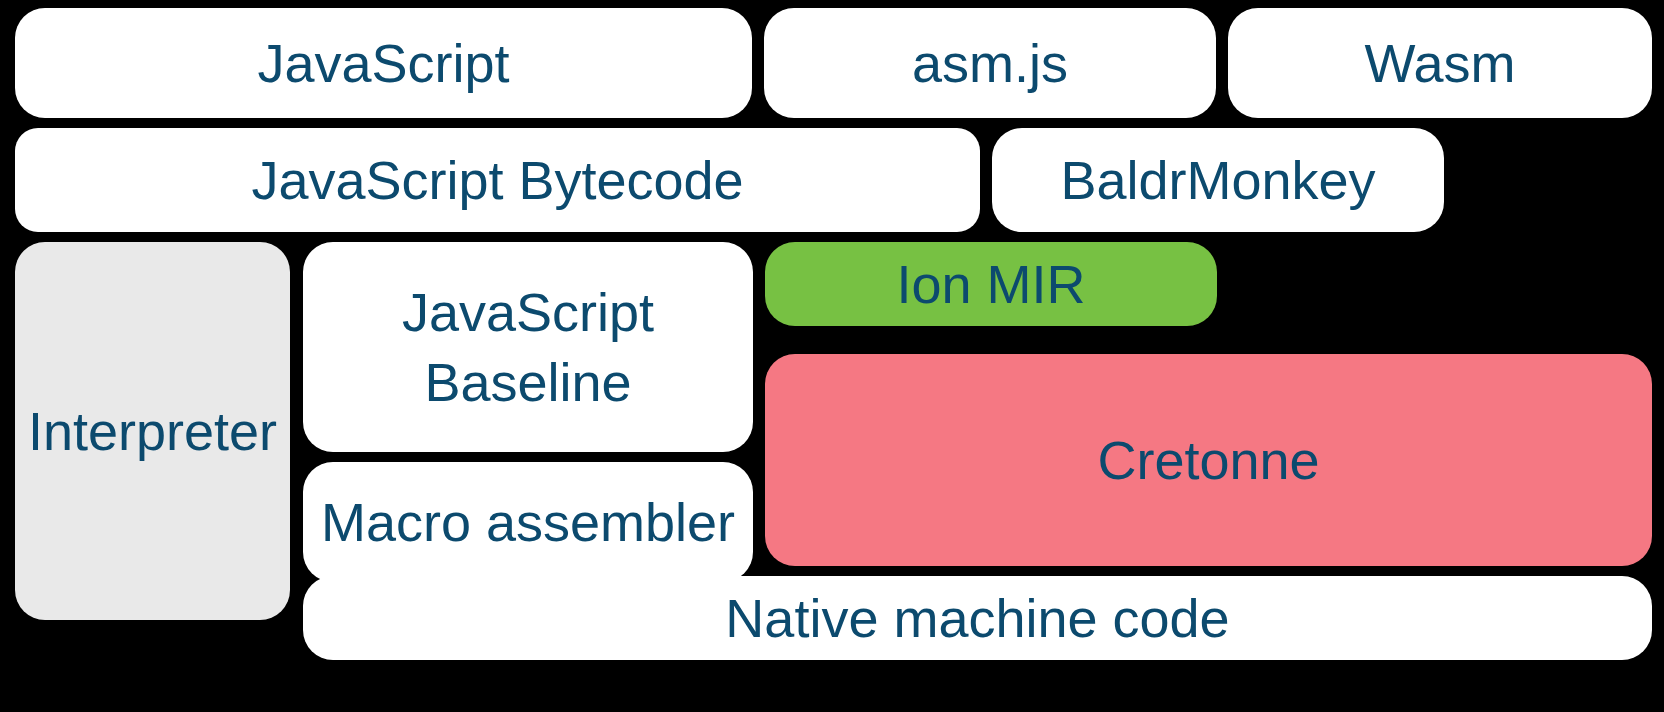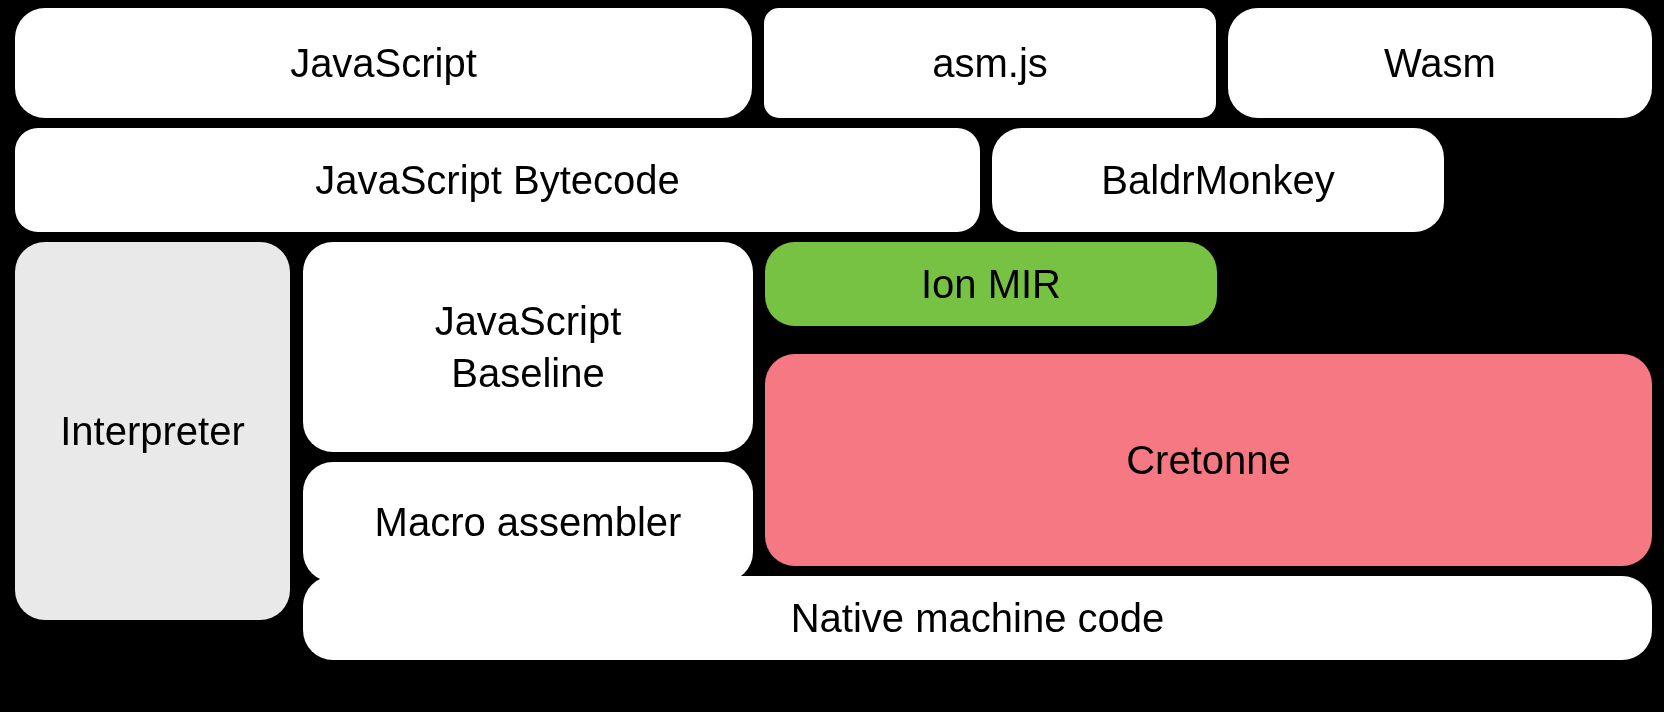"JavaScript" .box { color: #000000 -> #0c4a6e; font-size: 40px -> 54px }
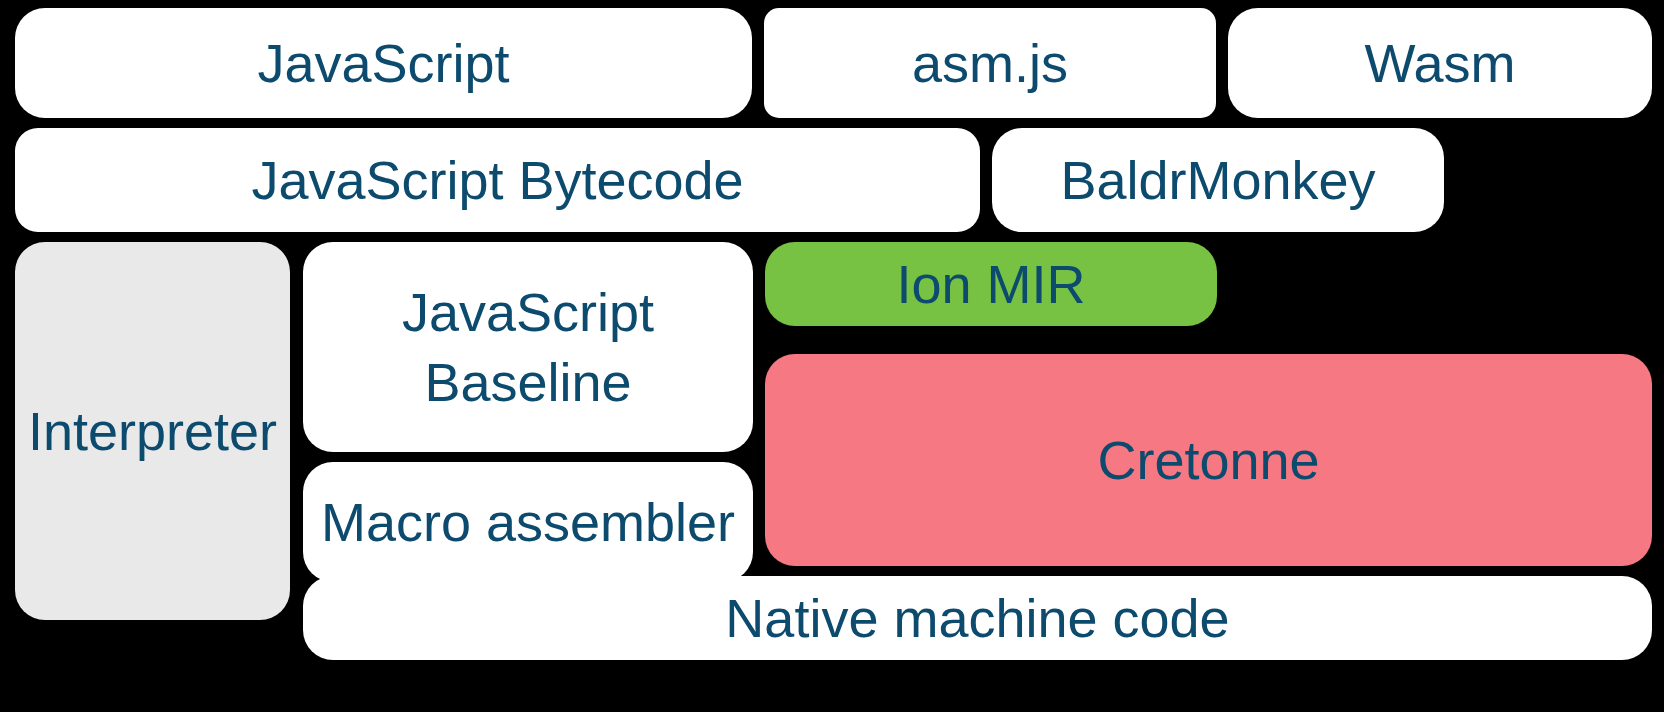"asm.js" div.box { border-radius: 15px -> none }
